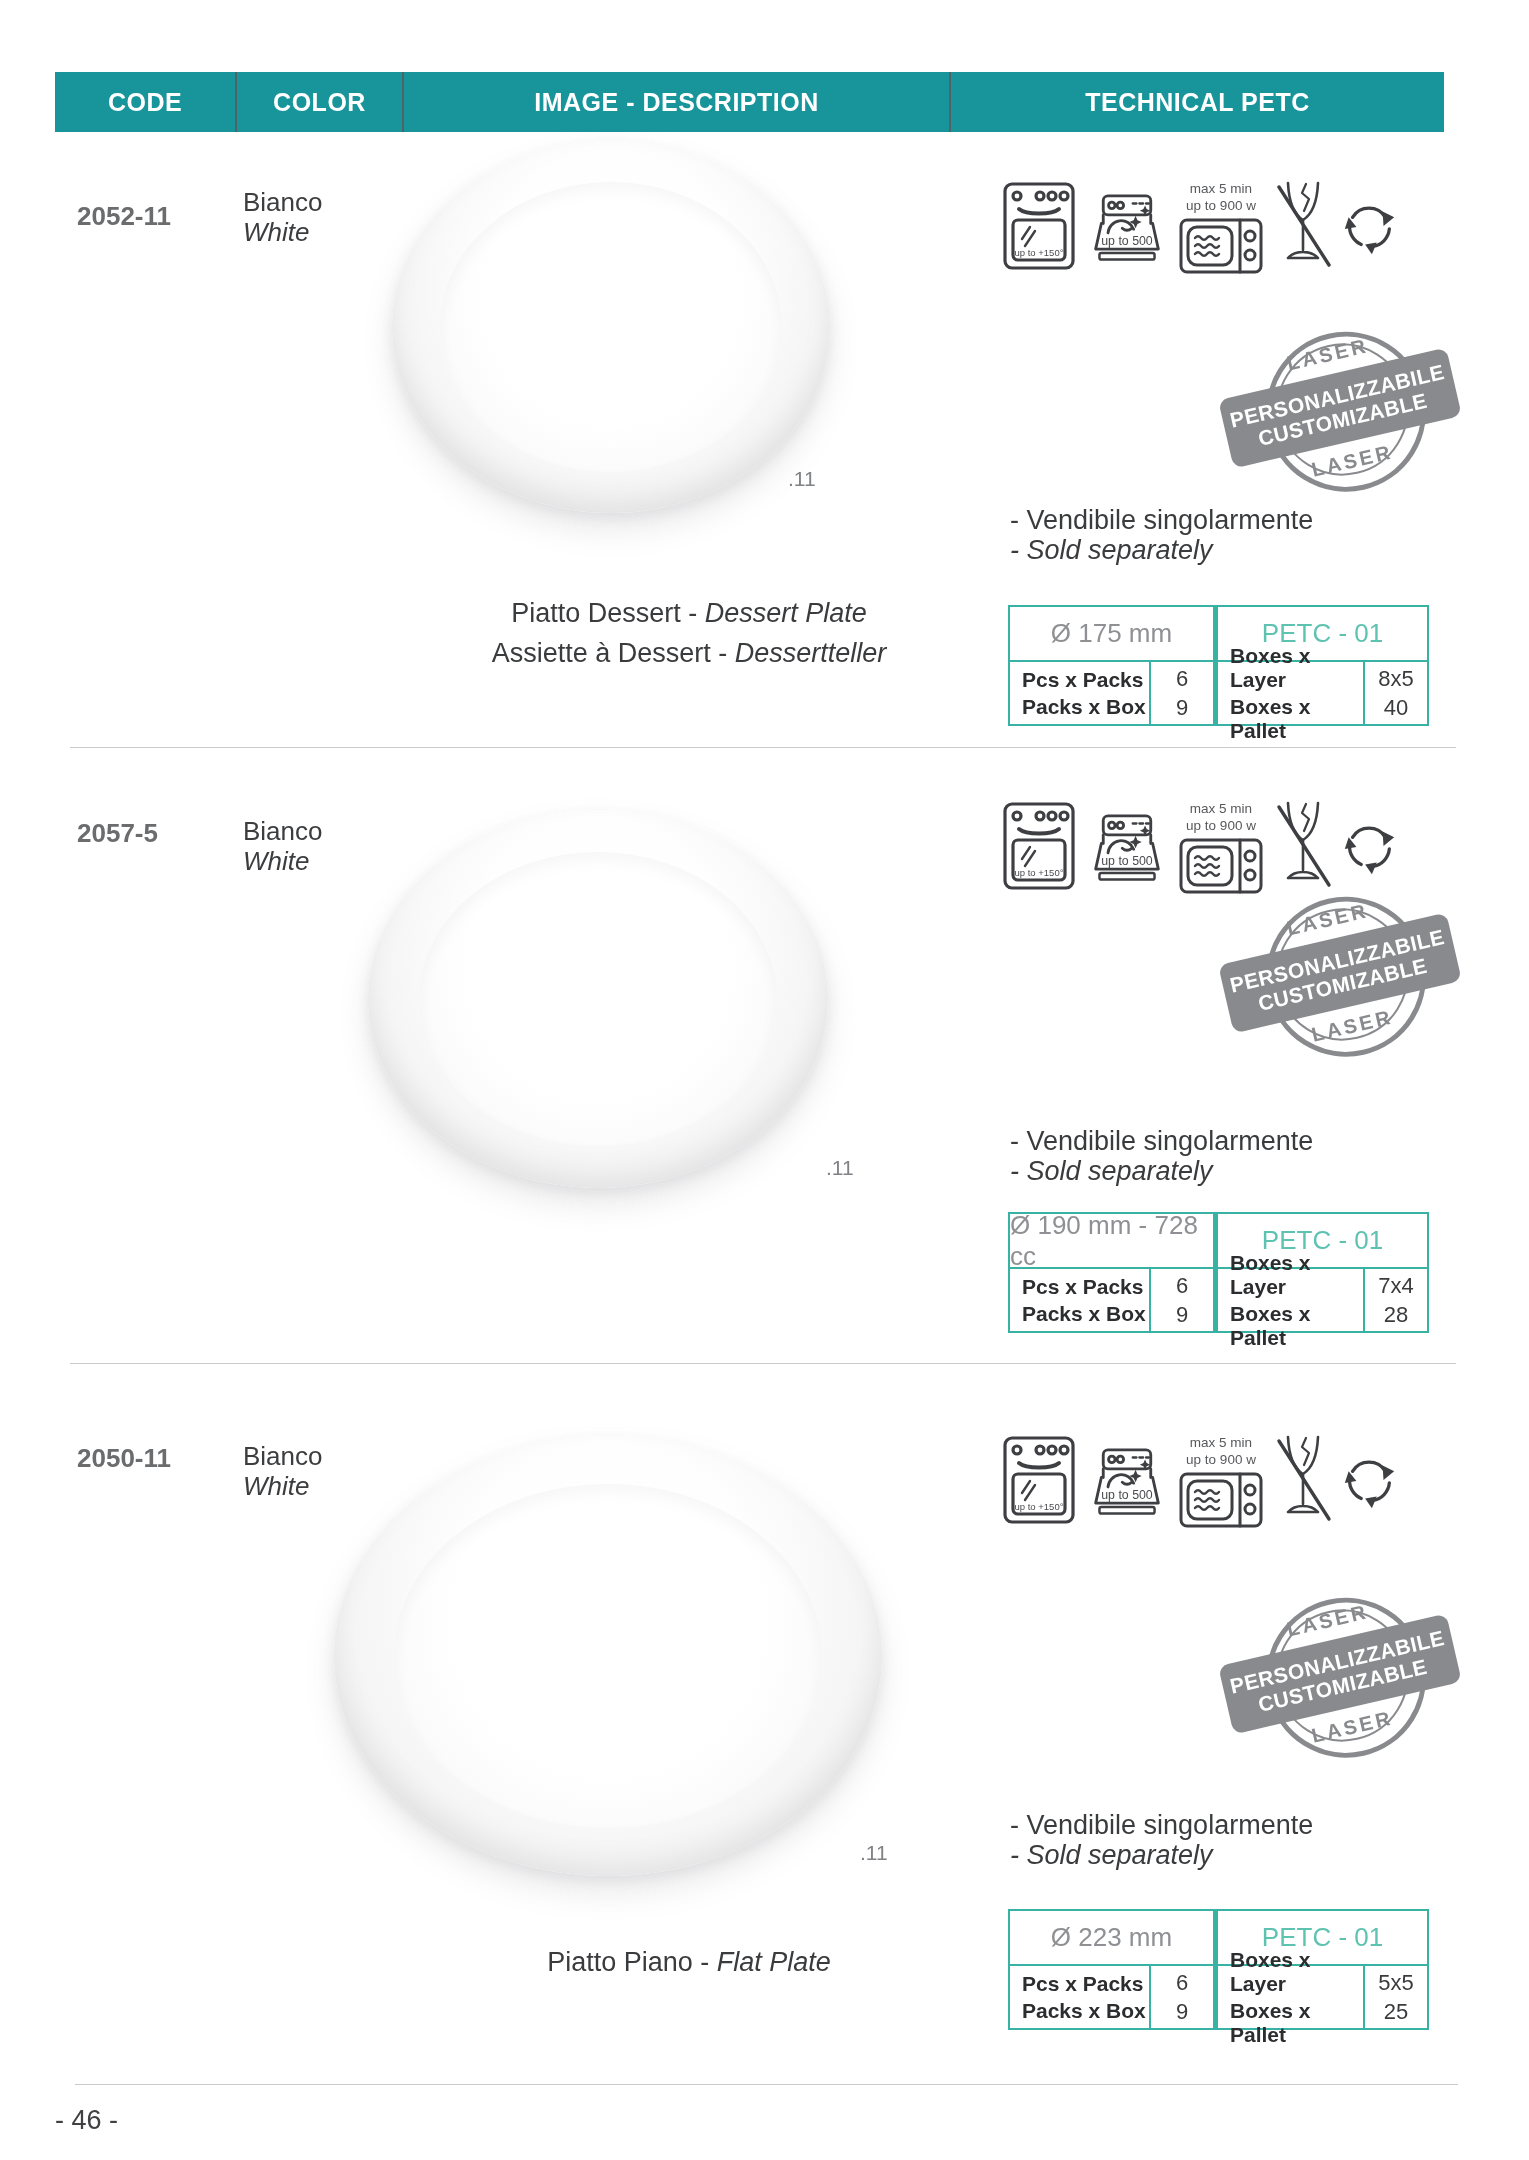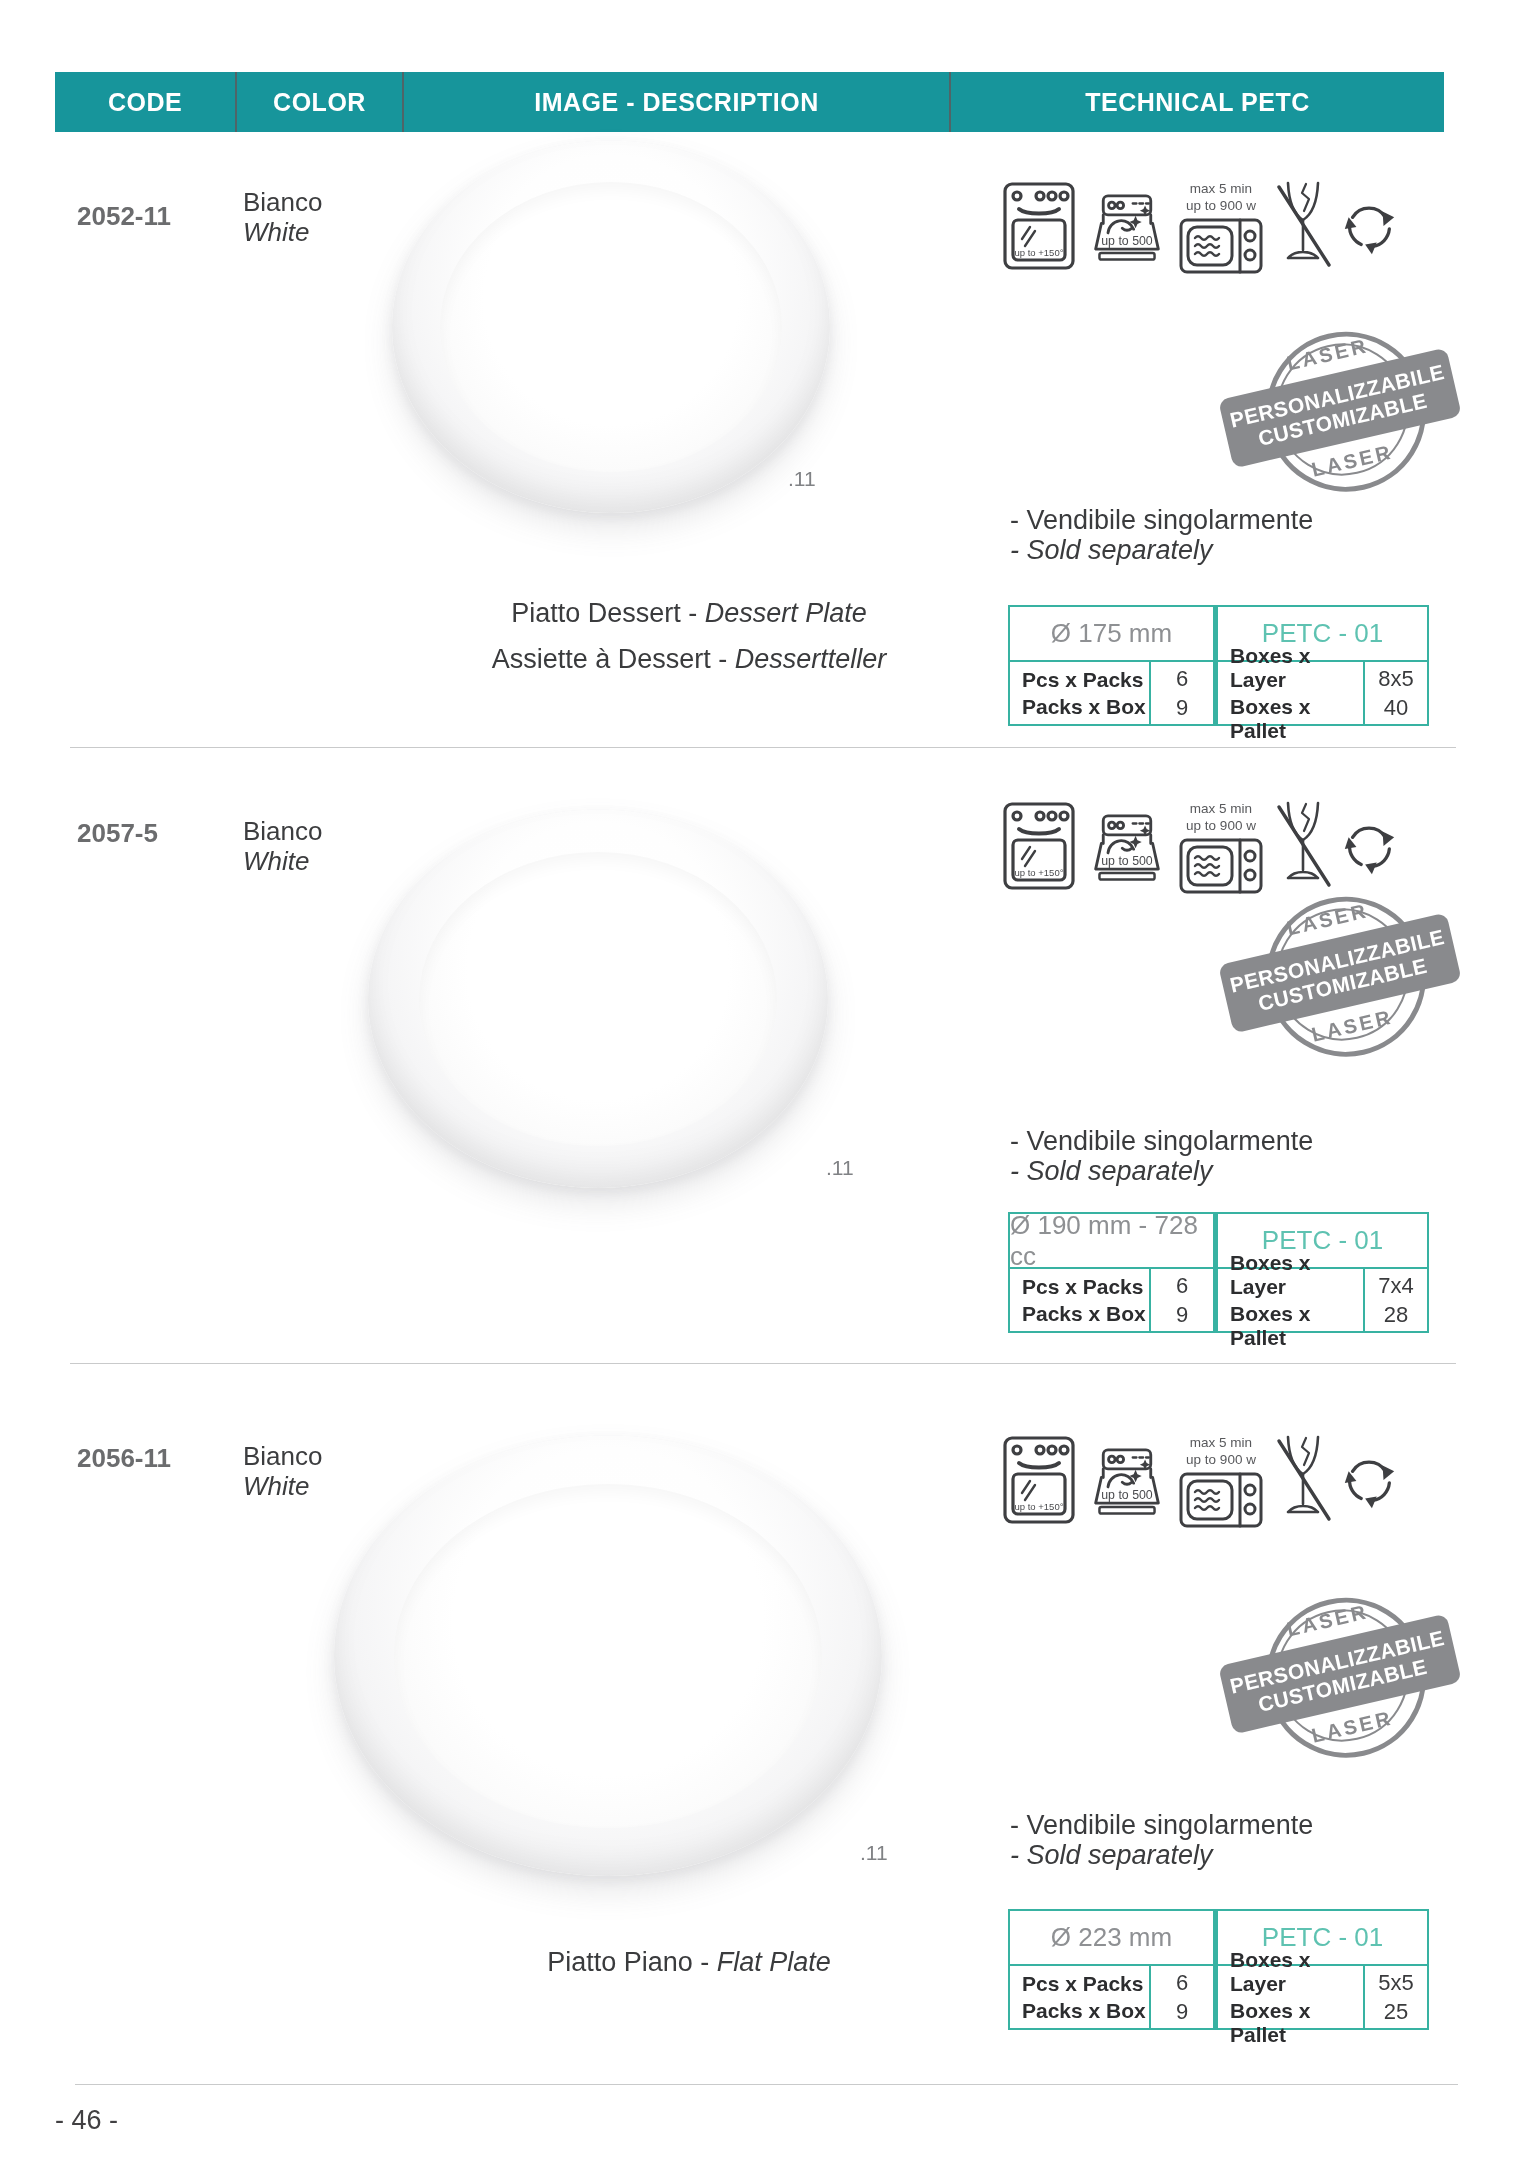"Assiette à Dessert - Dessertteller" .desc-line + .desc-line { margin-top: 18px -> 12px }
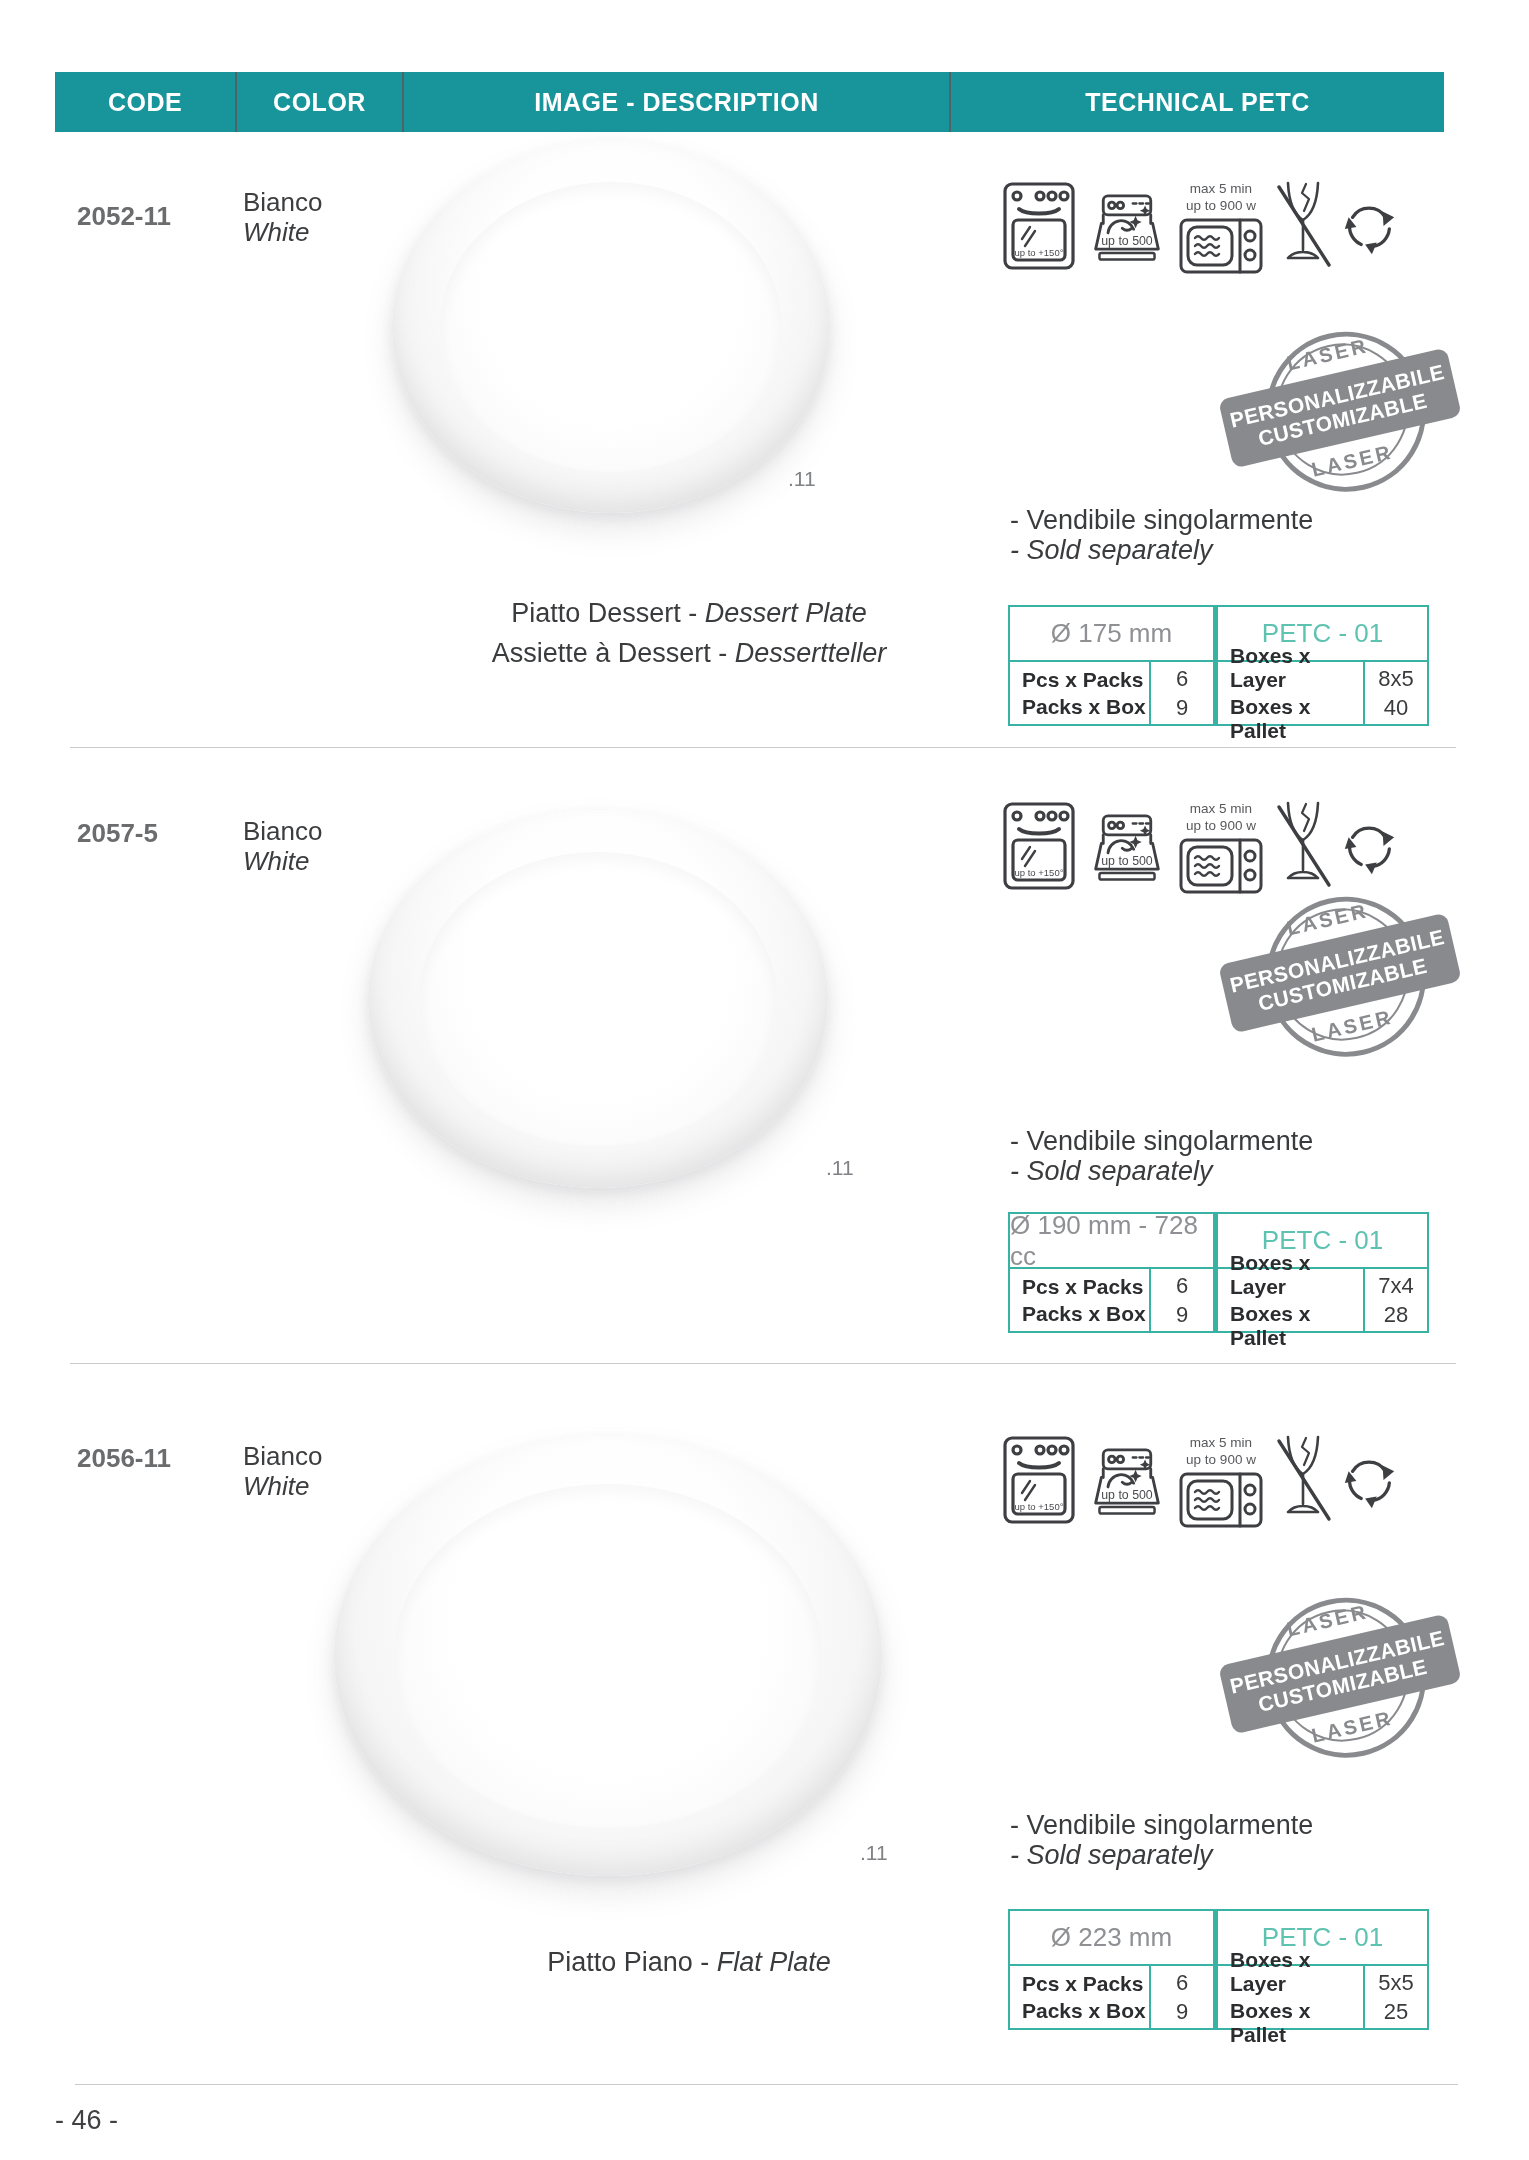"2056-11" div.code { text: 2056-11 -> 2050-11 }
